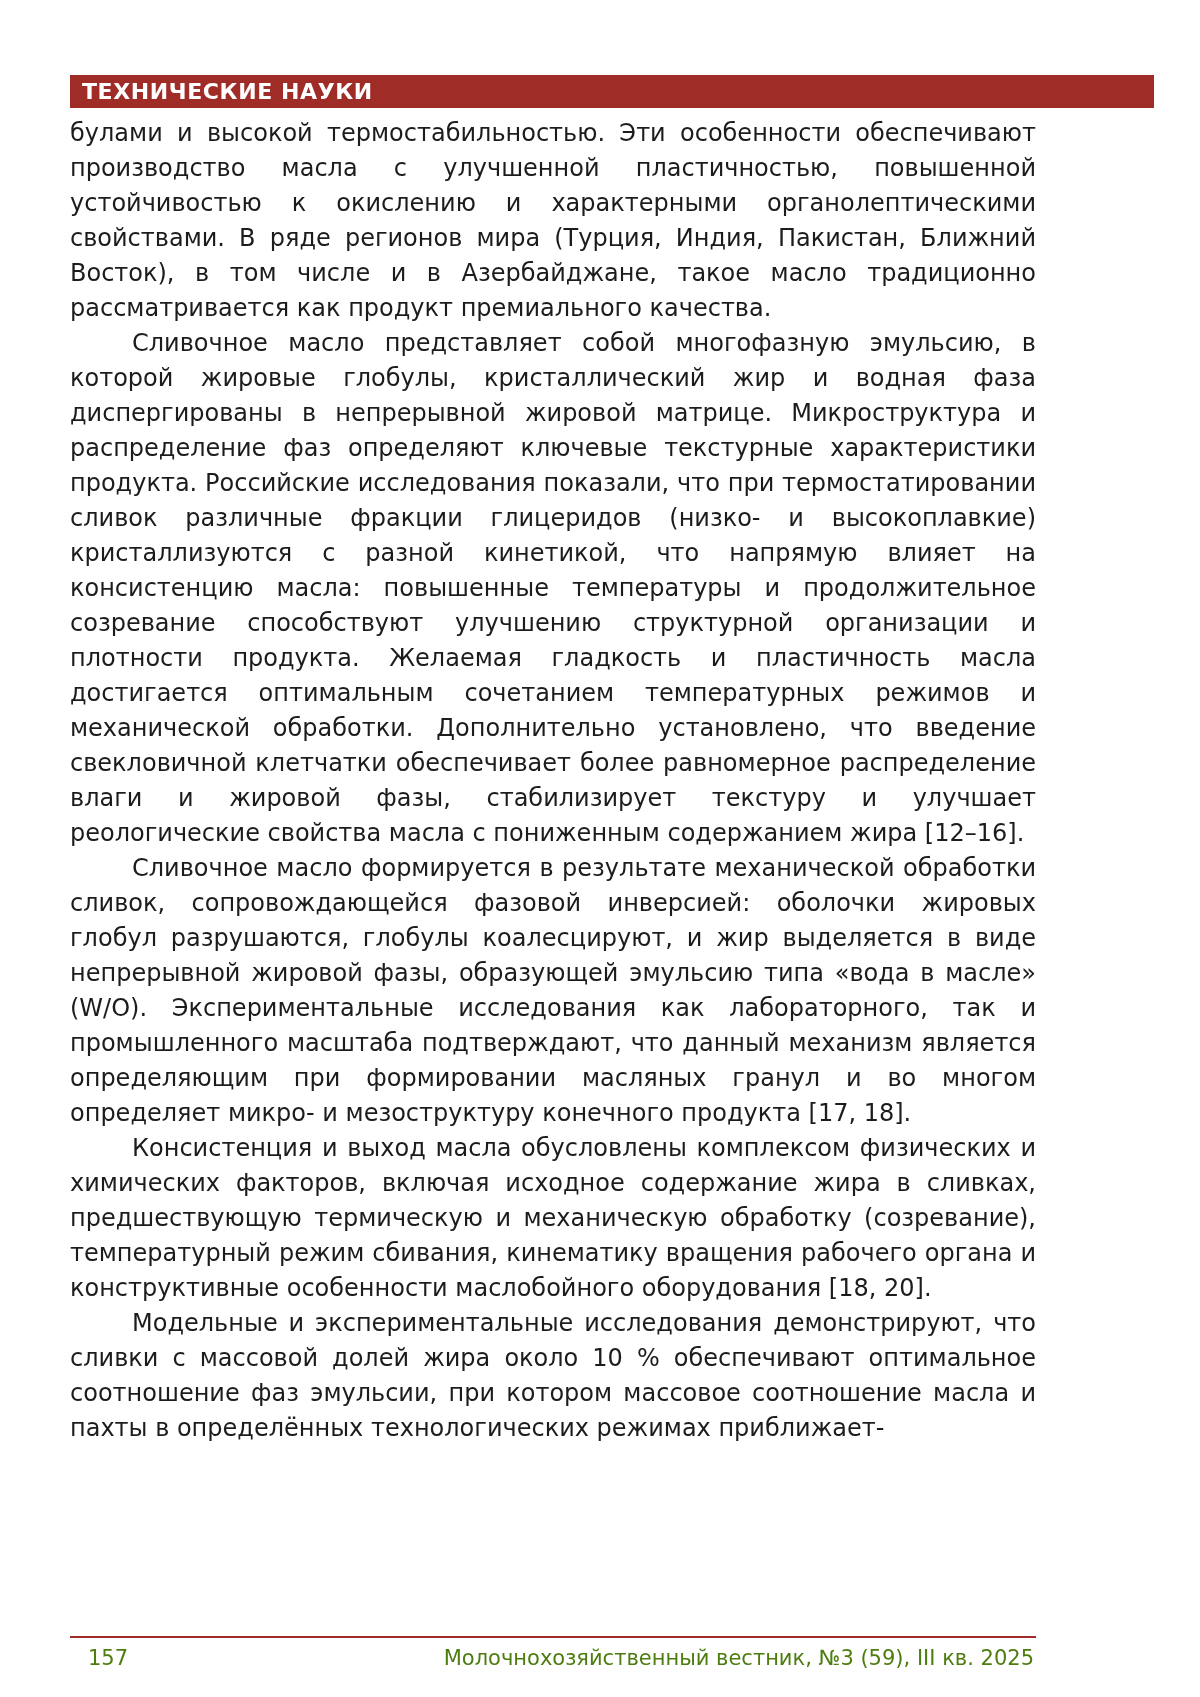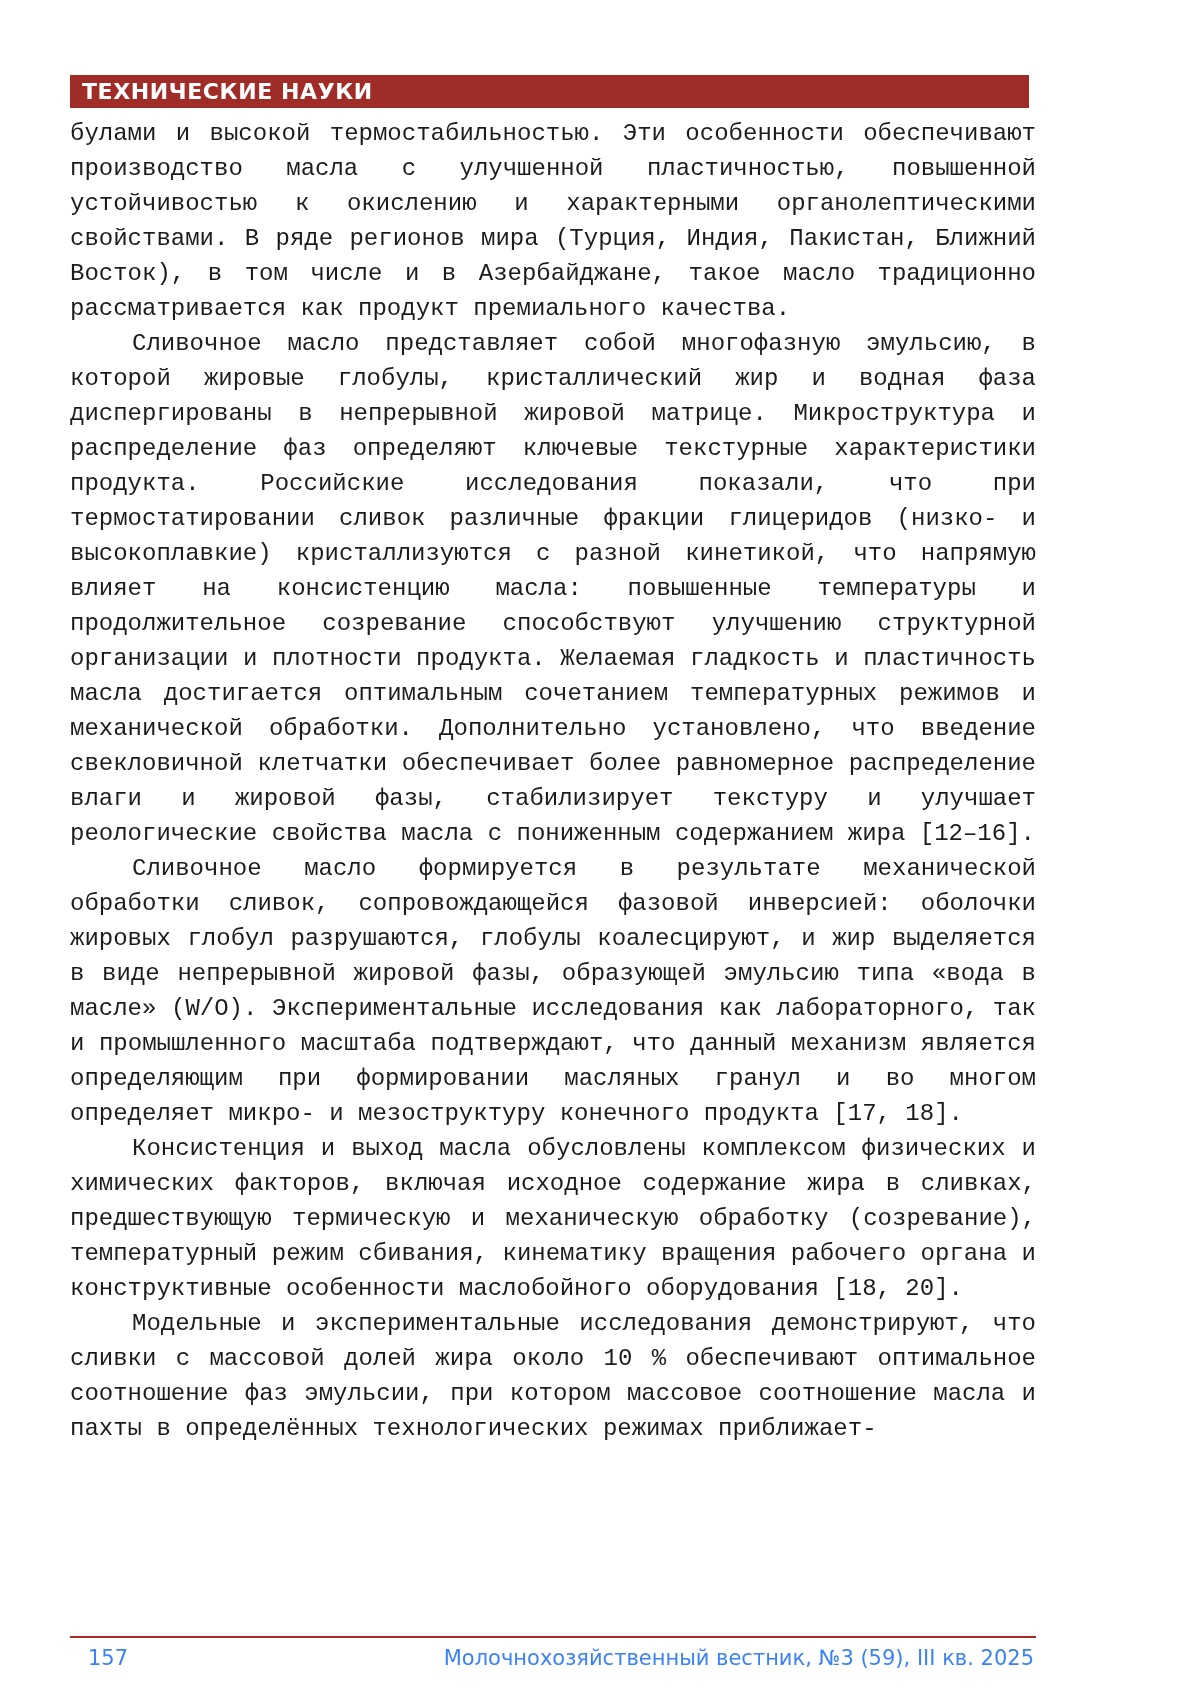"ТЕХНИЧЕСКИЕ НАУКИ" .section-bar { width: 959px -> 1084px }
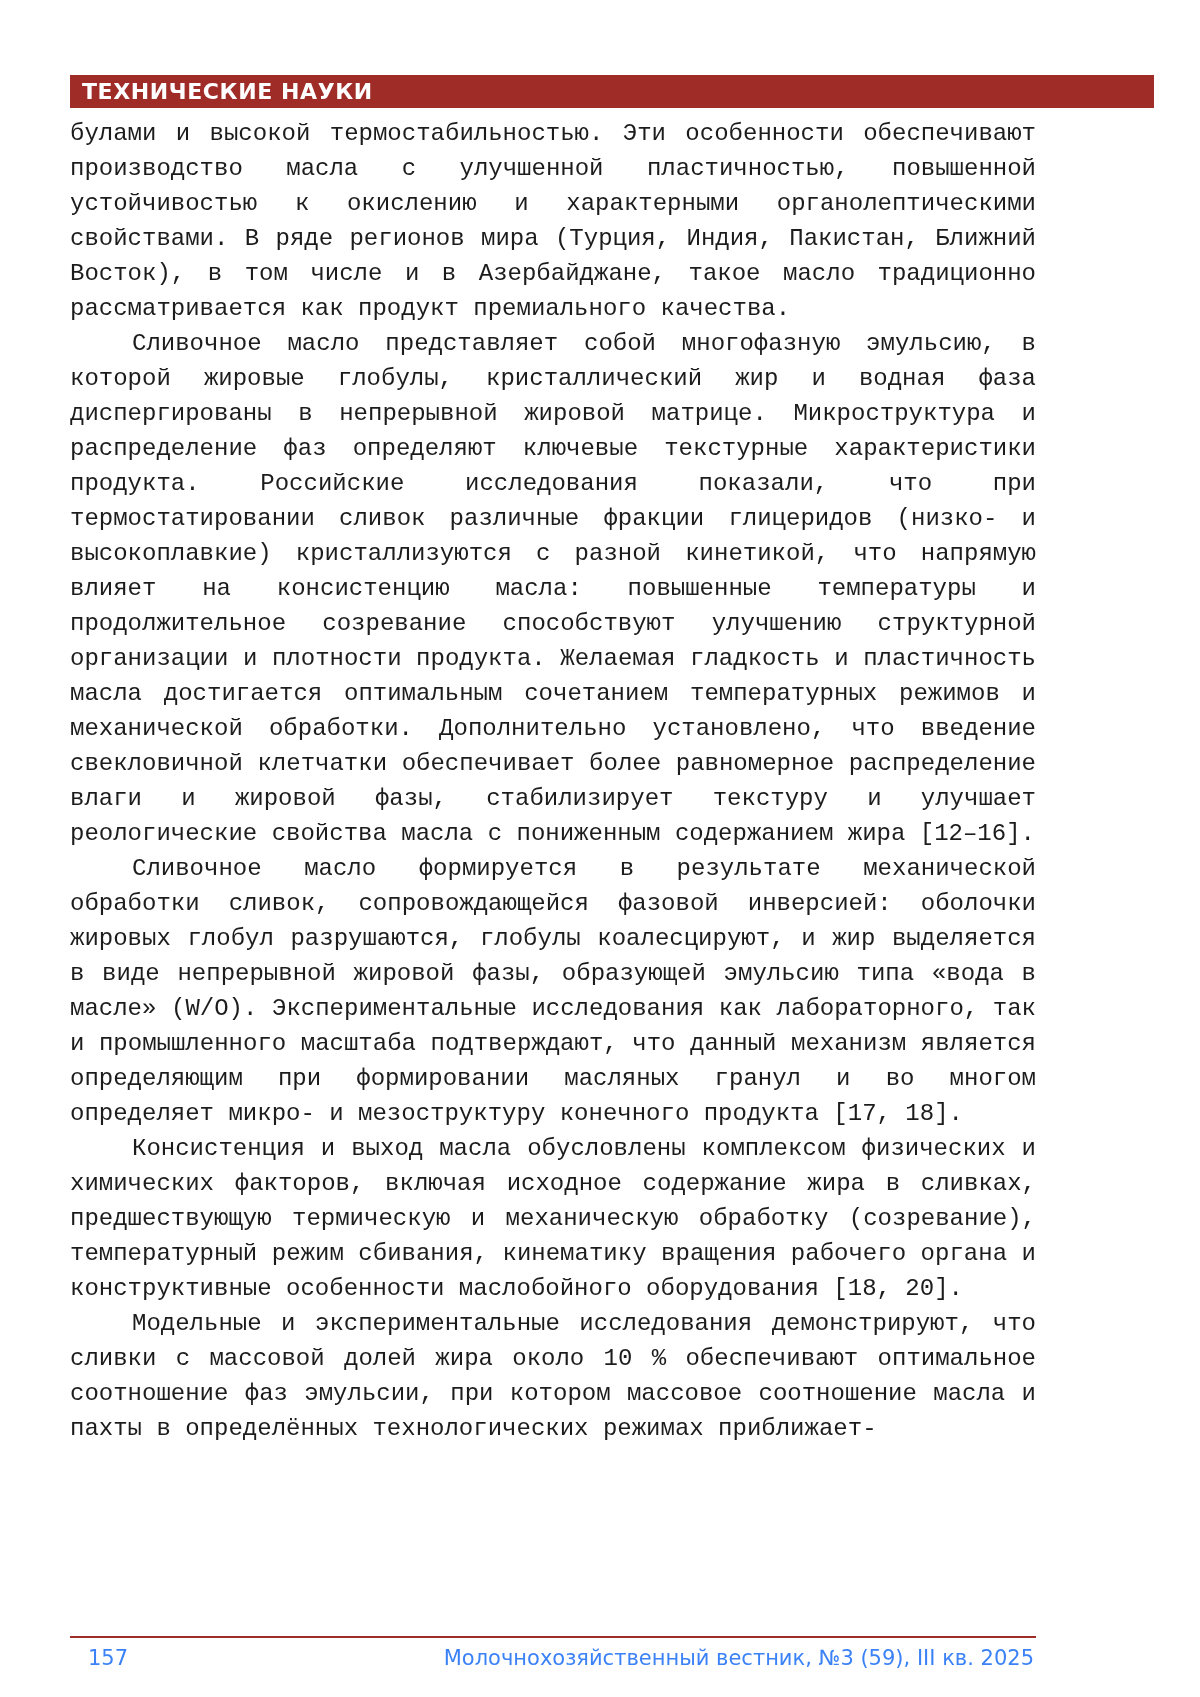"булами и высокой термостабильностью. Эти" .body-text { font-family: Liberation Mono, monospace -> none }
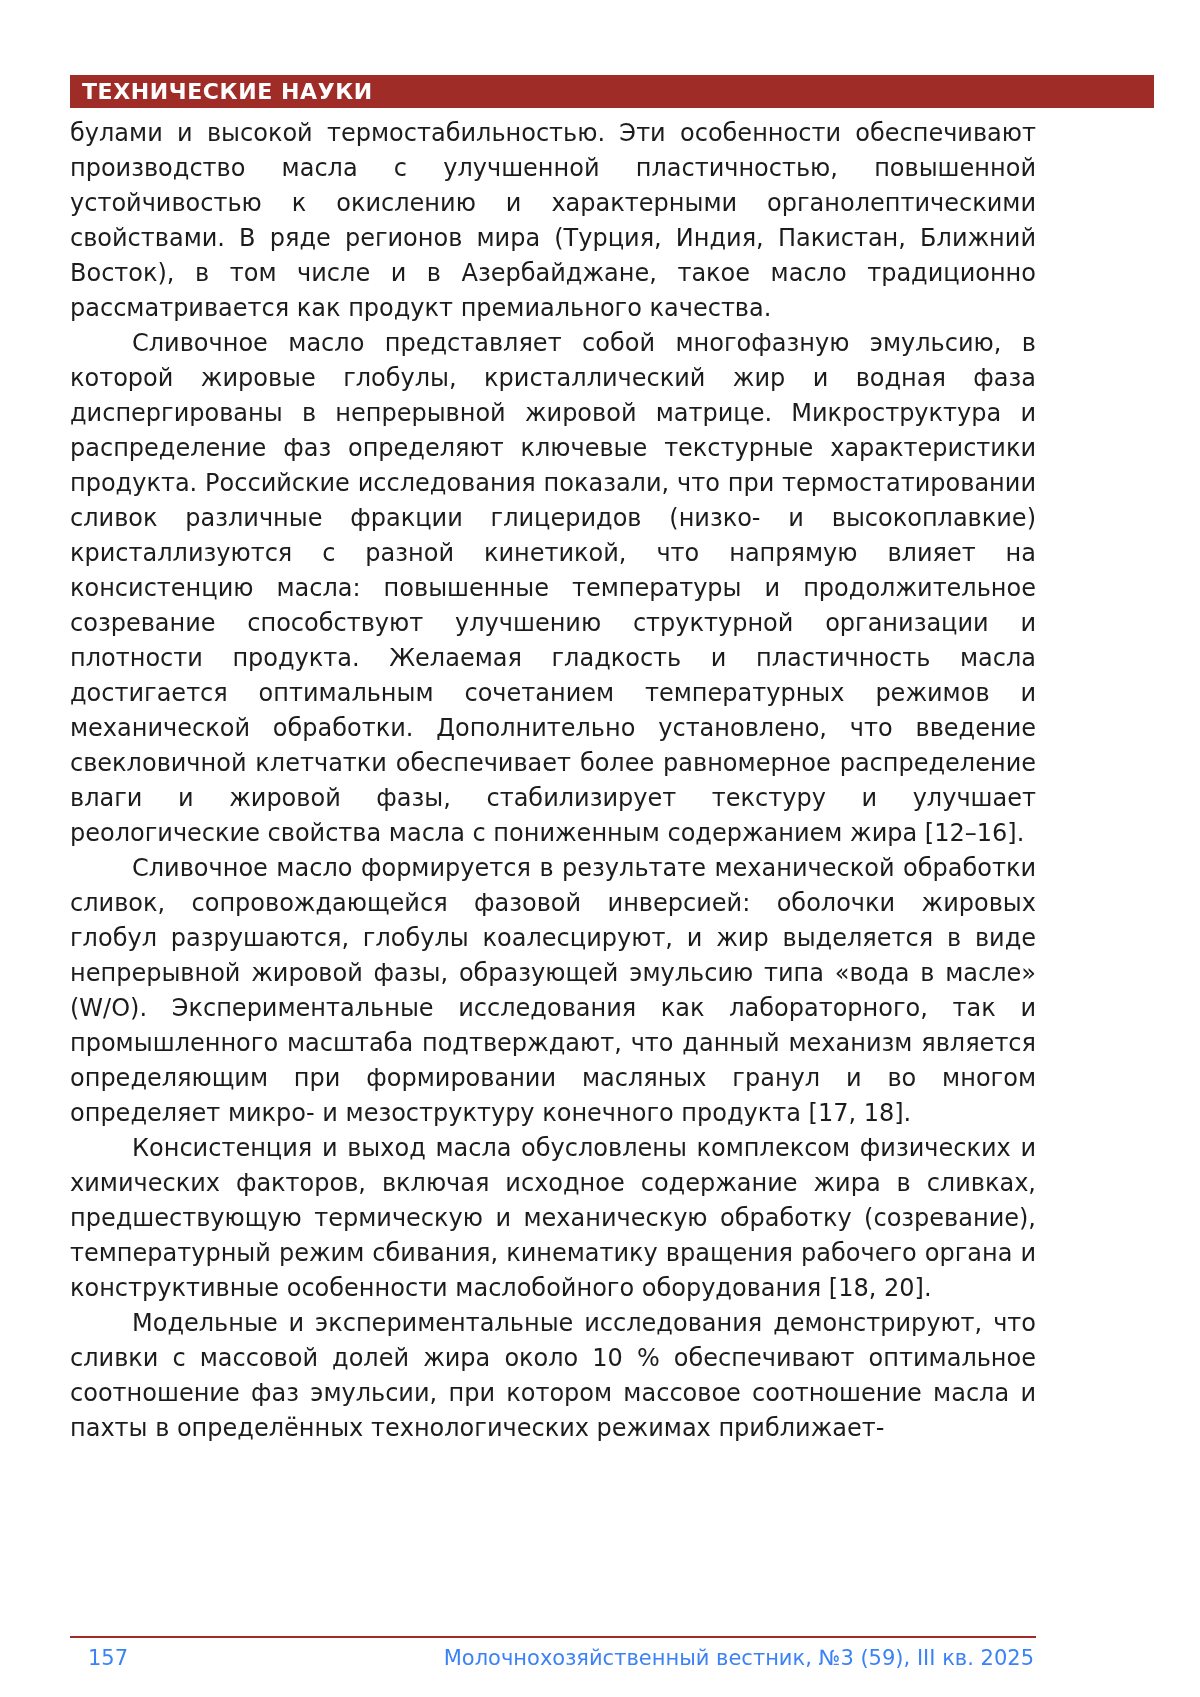"157" .footer-row { color: #3b82f6 -> #4d7c0f }
